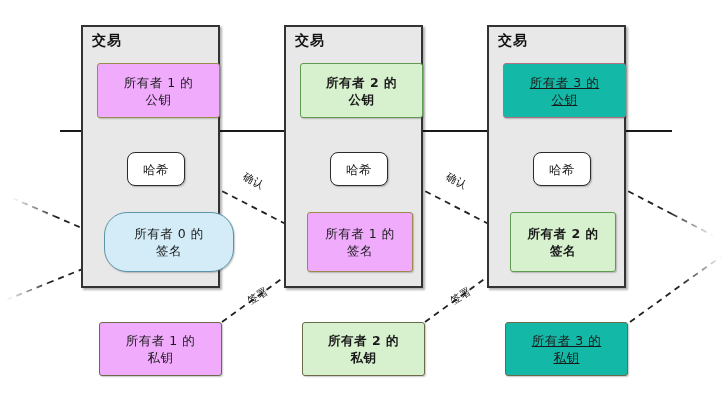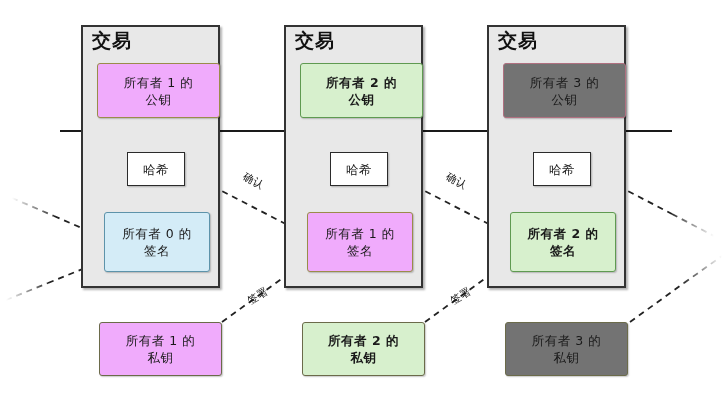"交易" .tx-title { font-size: 19px -> 14px }
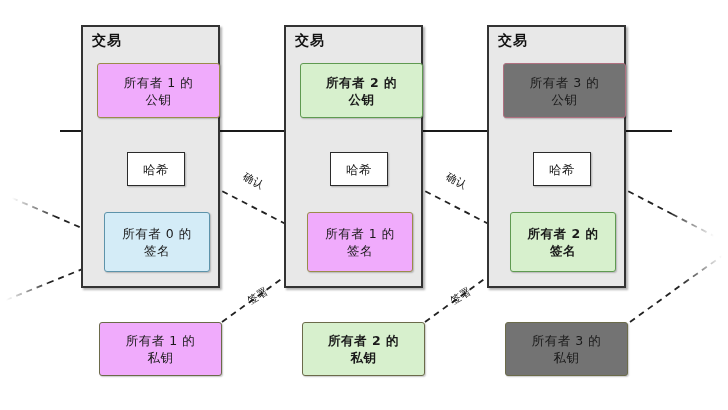"所有者 3 的" .fill-pink { background: #737373 -> #14b8a6; text-decoration: none -> underline }
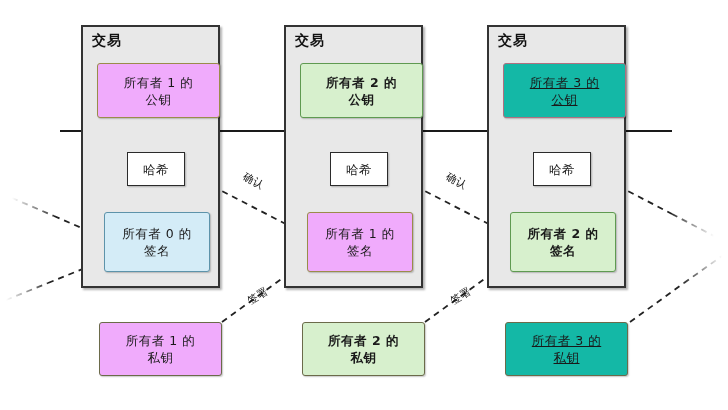"哈希" .fill-white { border-radius: 0 -> 8px }
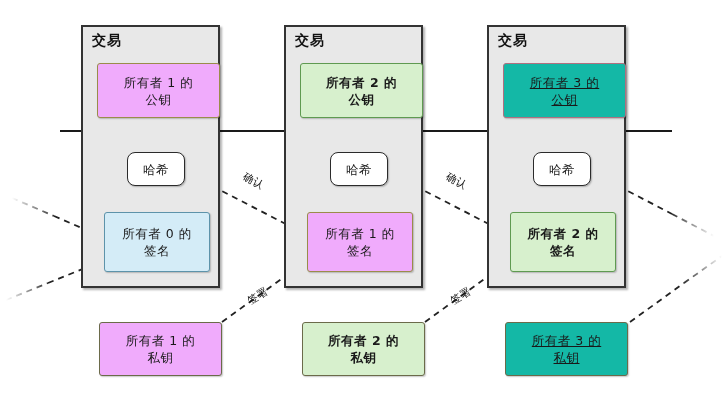"所有者 0 的" div.nodebox { border-radius: none -> 23px; width: 106px -> 130px }
